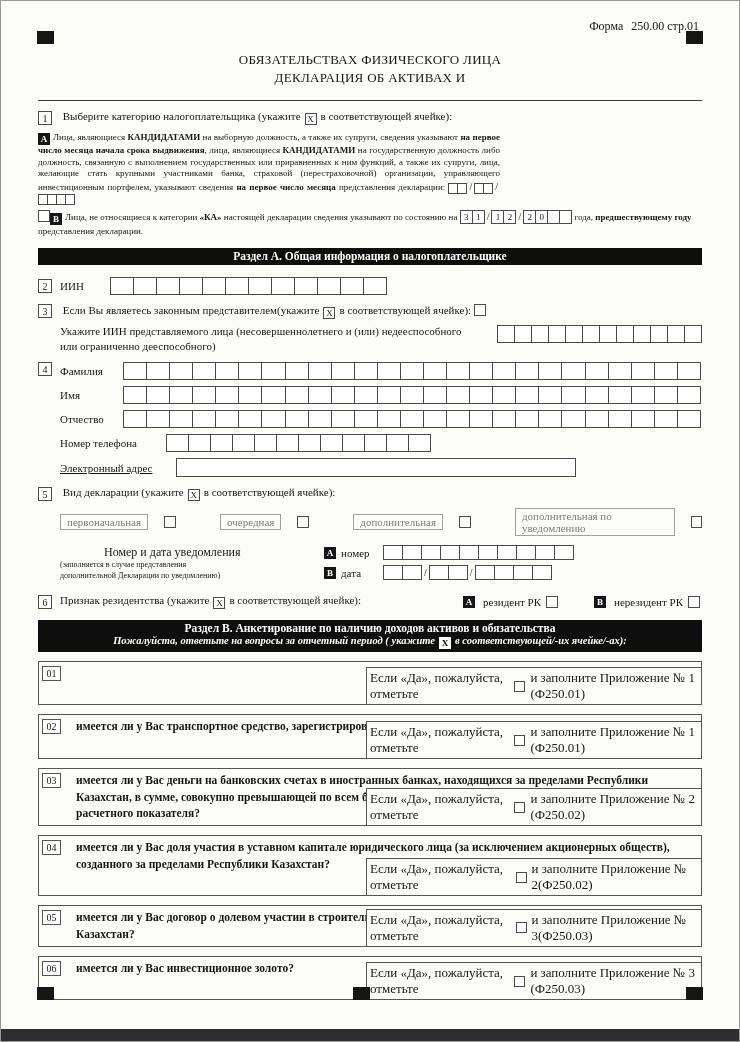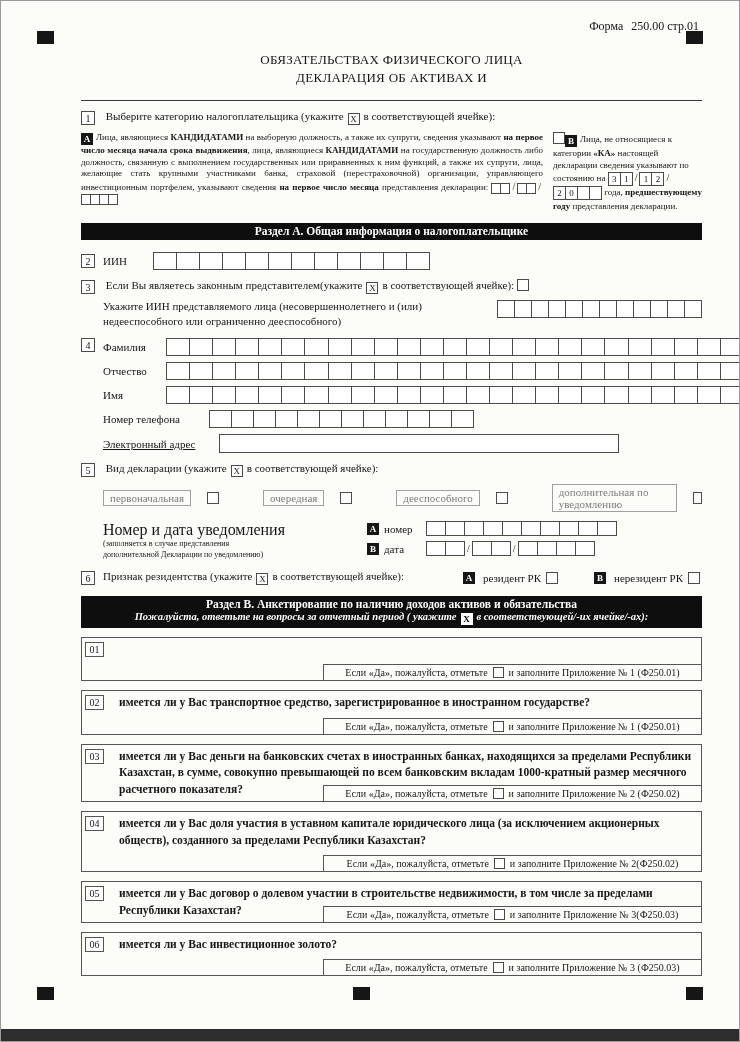"Форма 250.00 стр.01" .page { padding-left: 43px -> none }
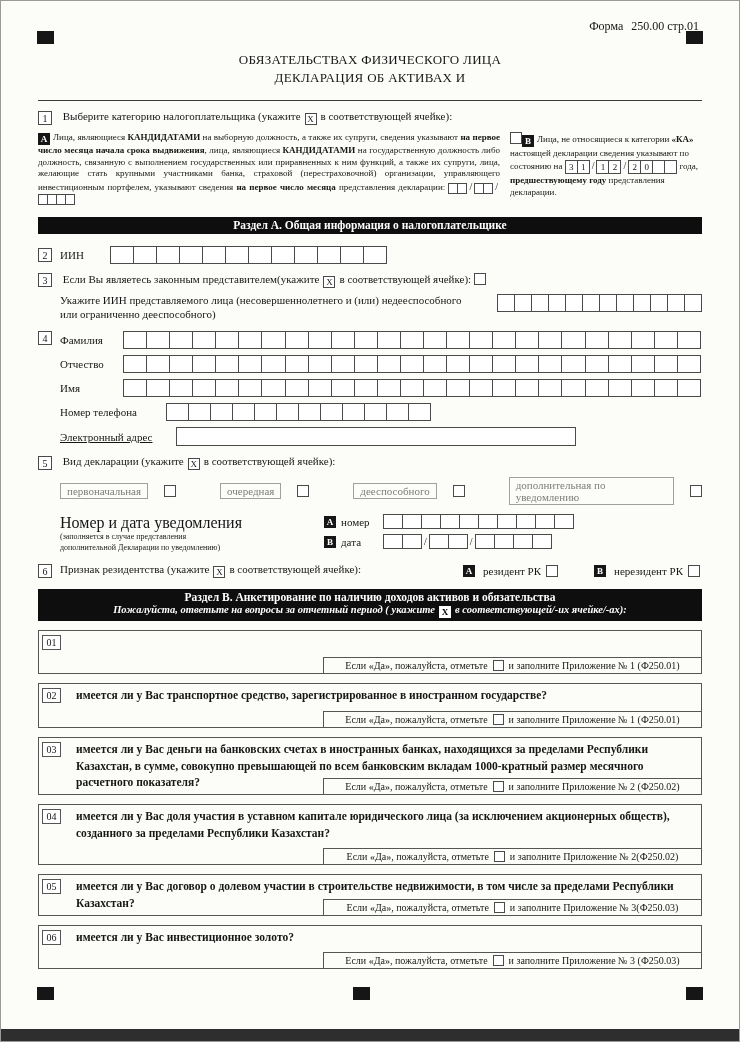"А Лица, являющиеся КАНДИДАТАМИ на" .cat-row { flex-direction: none -> column; gap: 10px -> 4px }
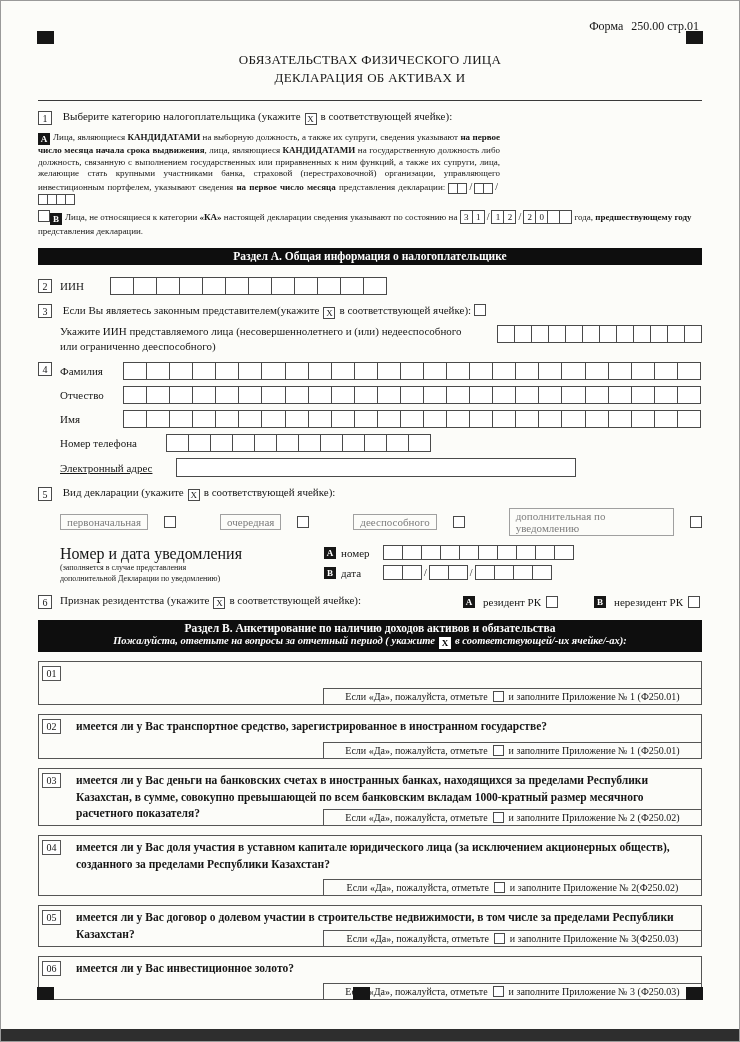"Отчество" div.f-row { order: before "Имя" -> after "Имя" }
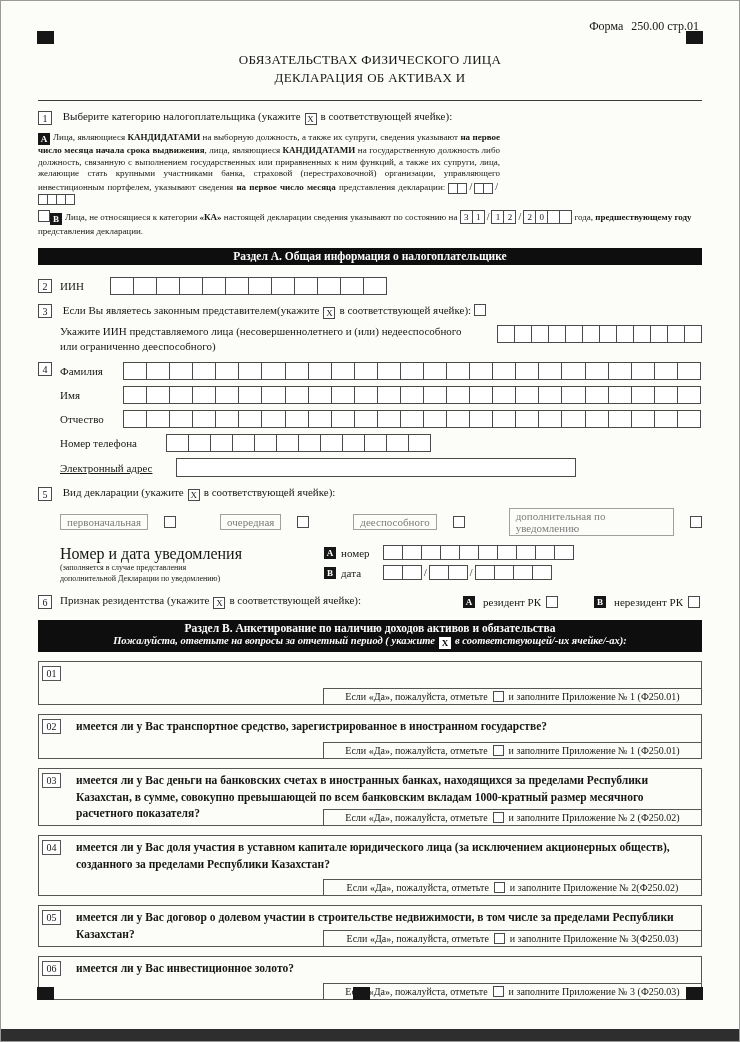"дееспособного" span.opt-label { text: дееспособного -> дополнительная }
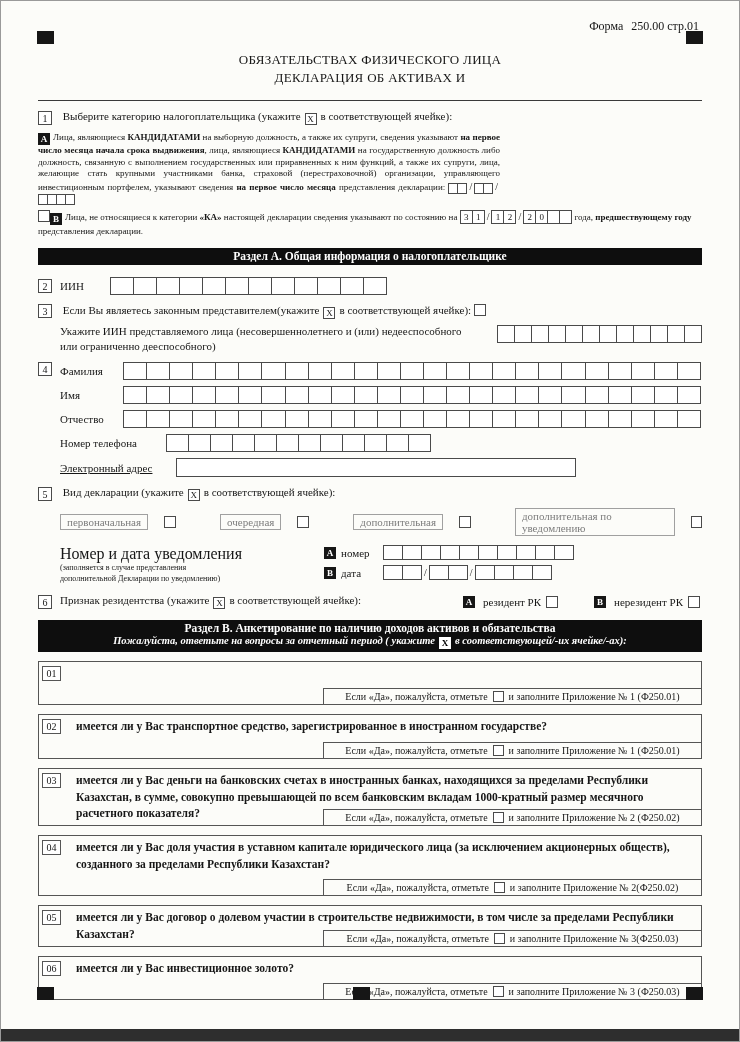"Номер и дата уведомления" .nl-label { font-size: 16px -> 12px; margin-left: none -> 44px }
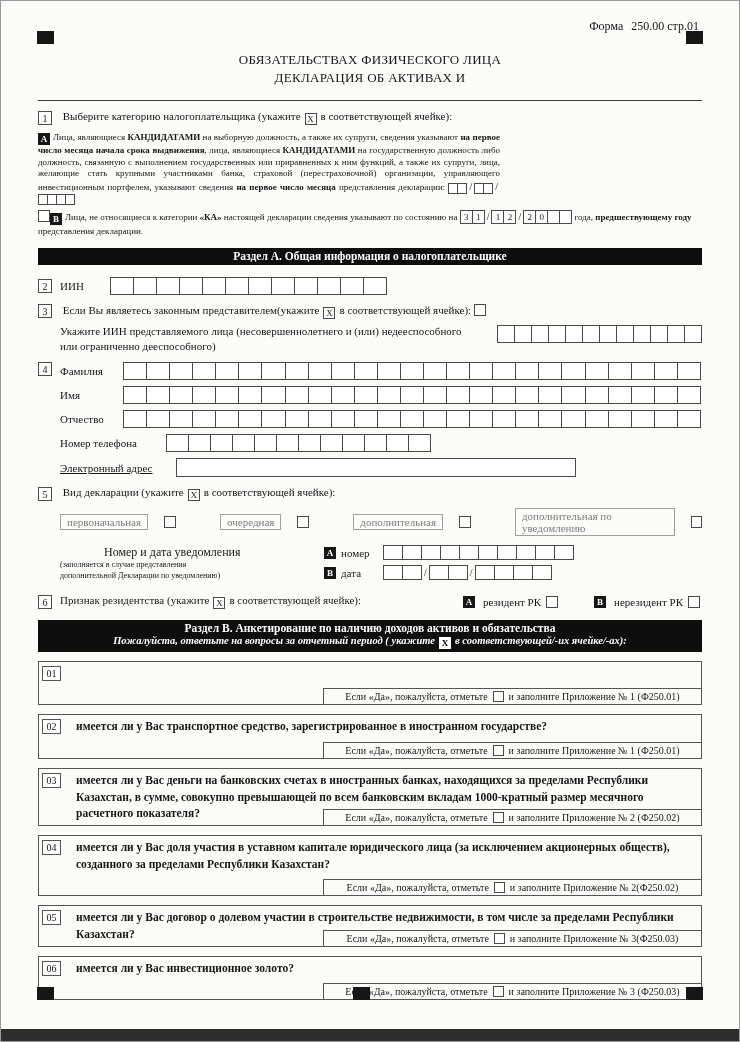"Если «Да», пожалуйста, отметьте" .q-note { font-size: 10px -> 13px; width: 379px -> 336px }
